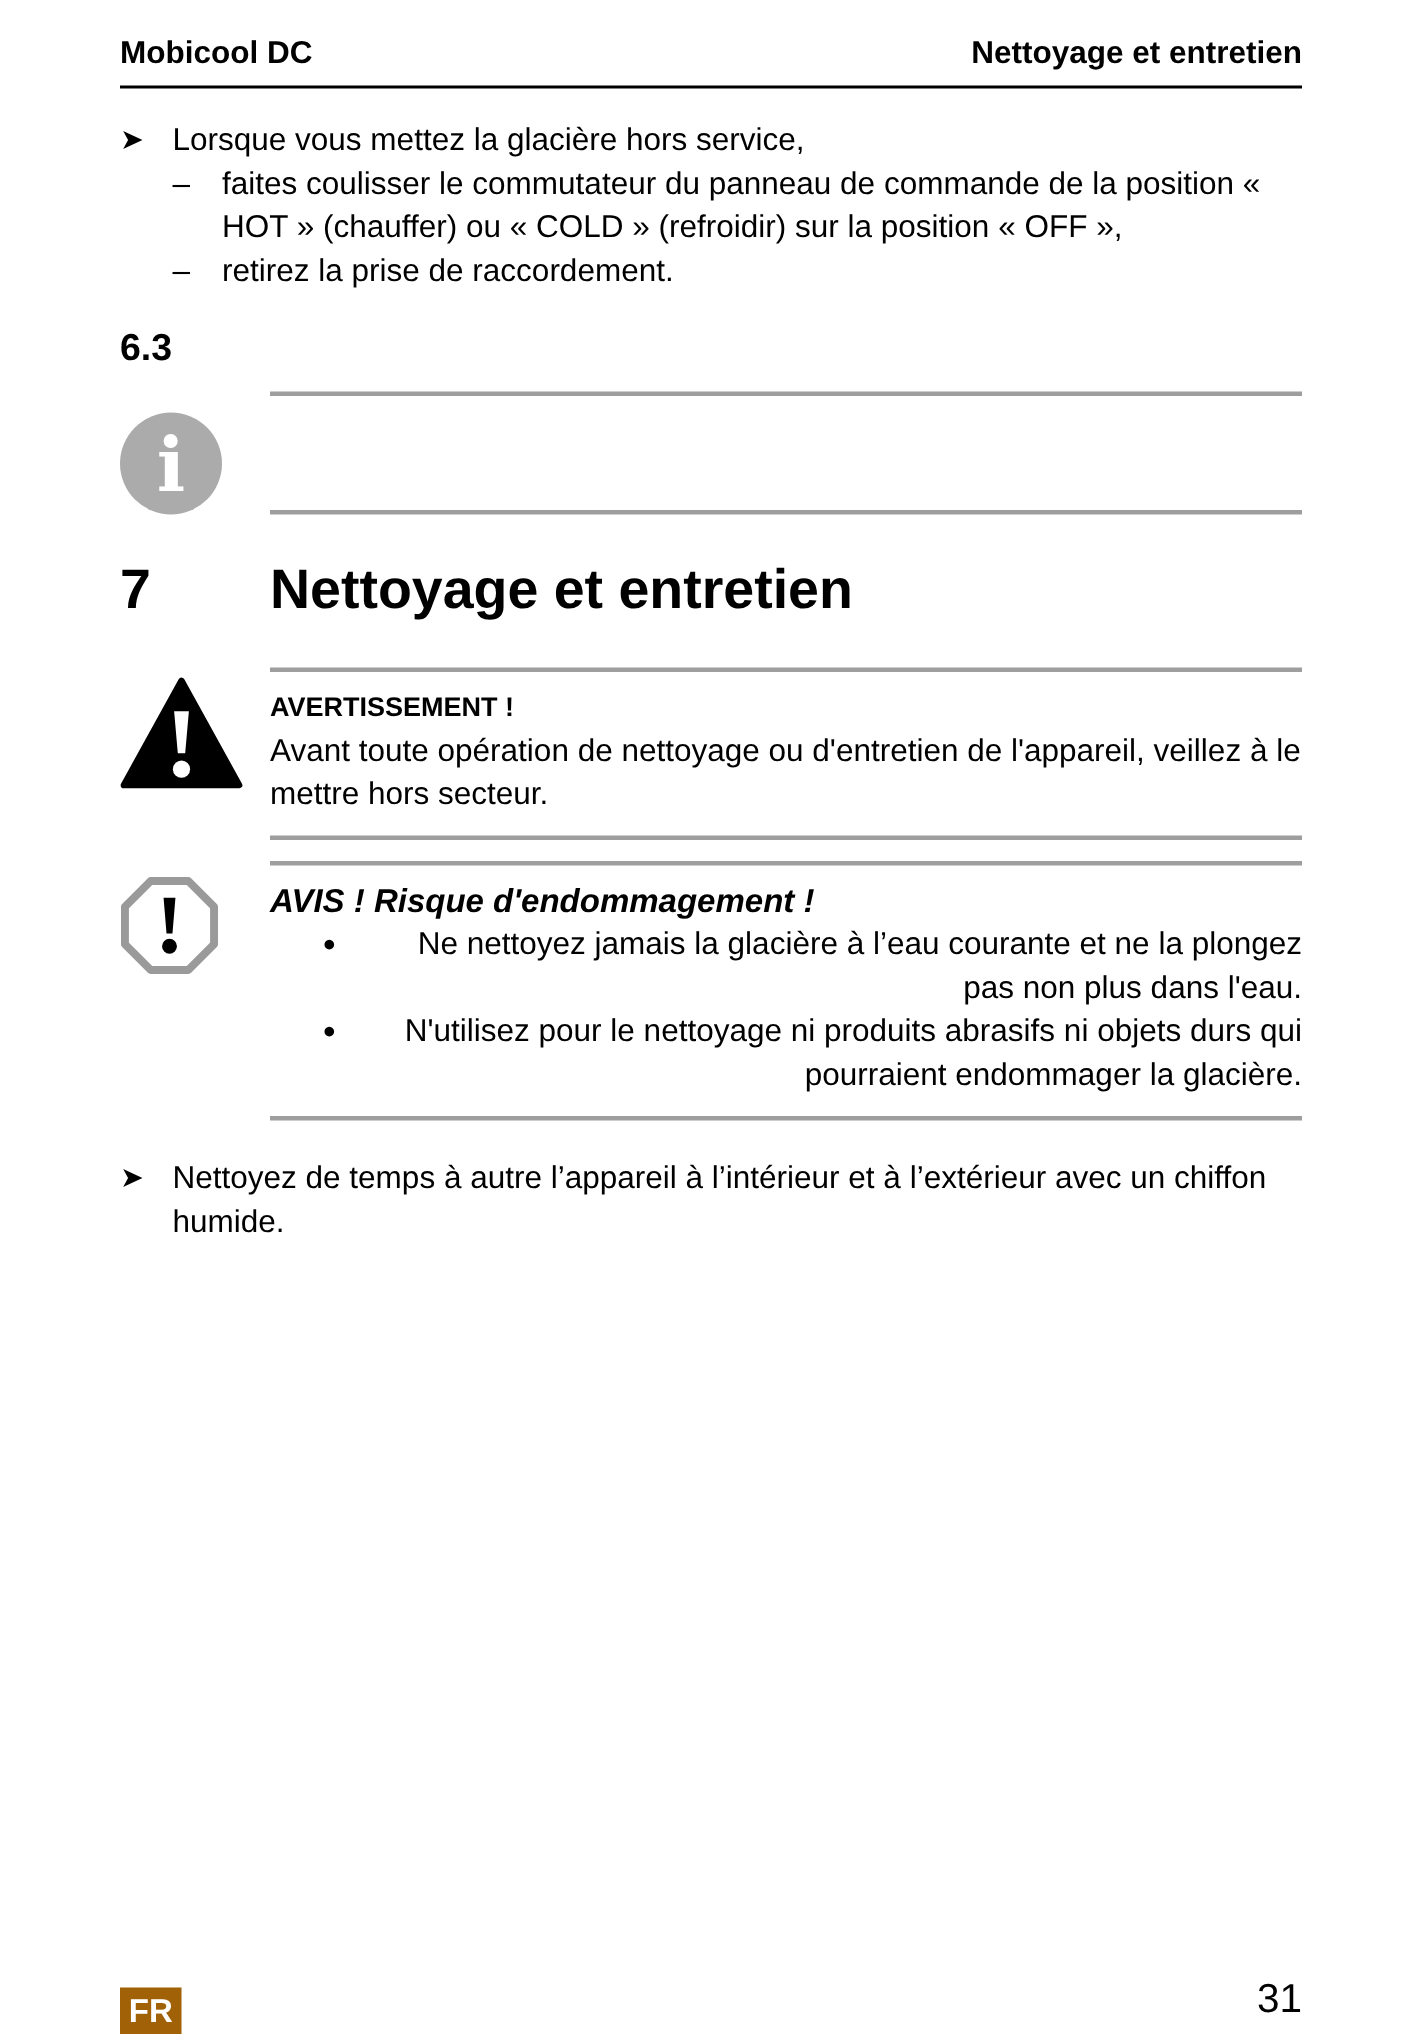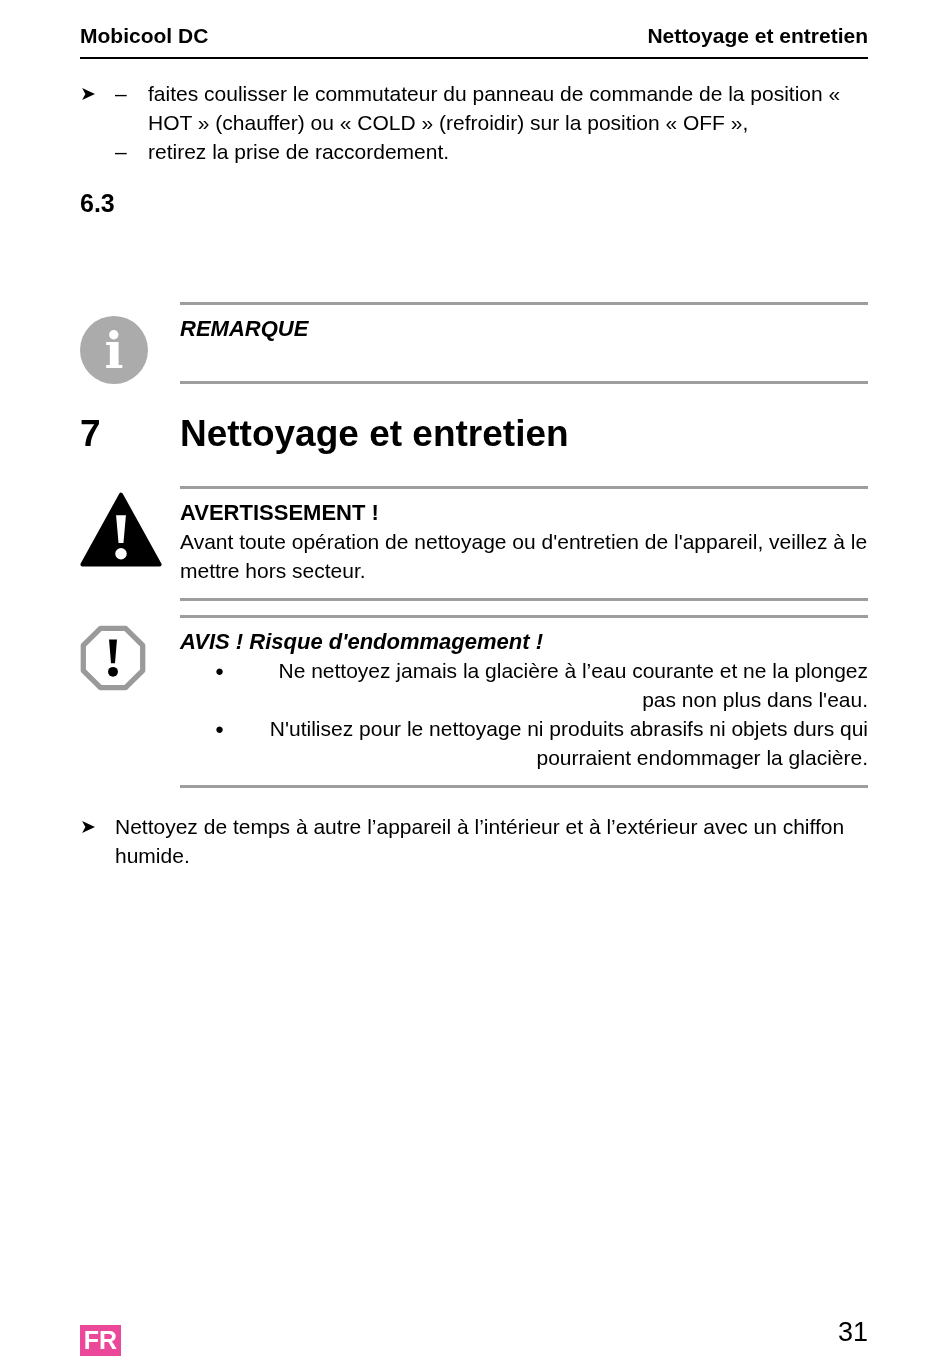"Lorsque vous mettez la glacière" div { html: none -> <div>Lorsque vous mettez la glacière hors service,</div> }
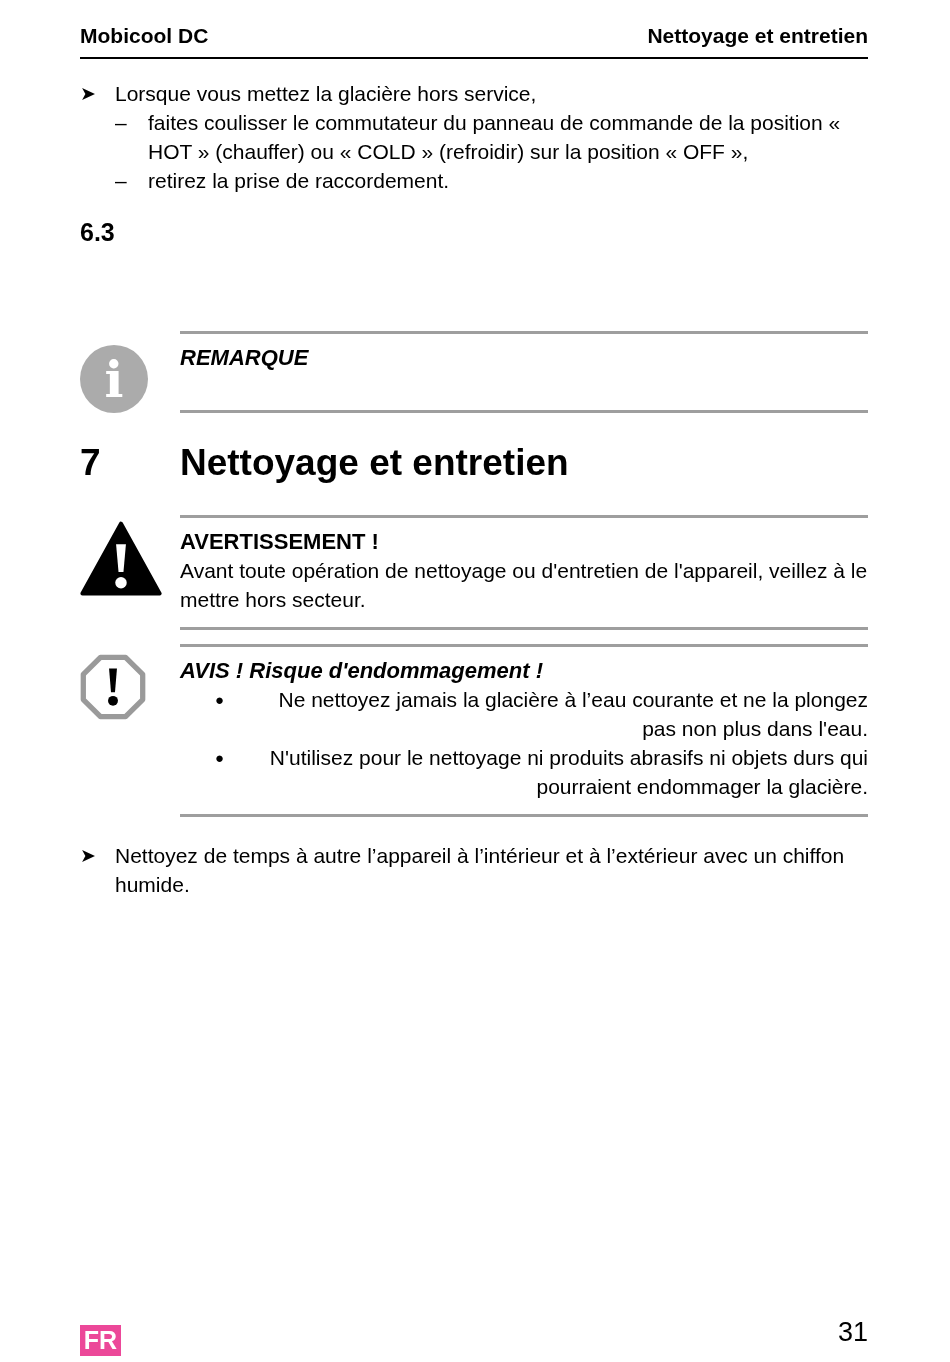"6.3" .section-sub { flex-direction: column -> none }
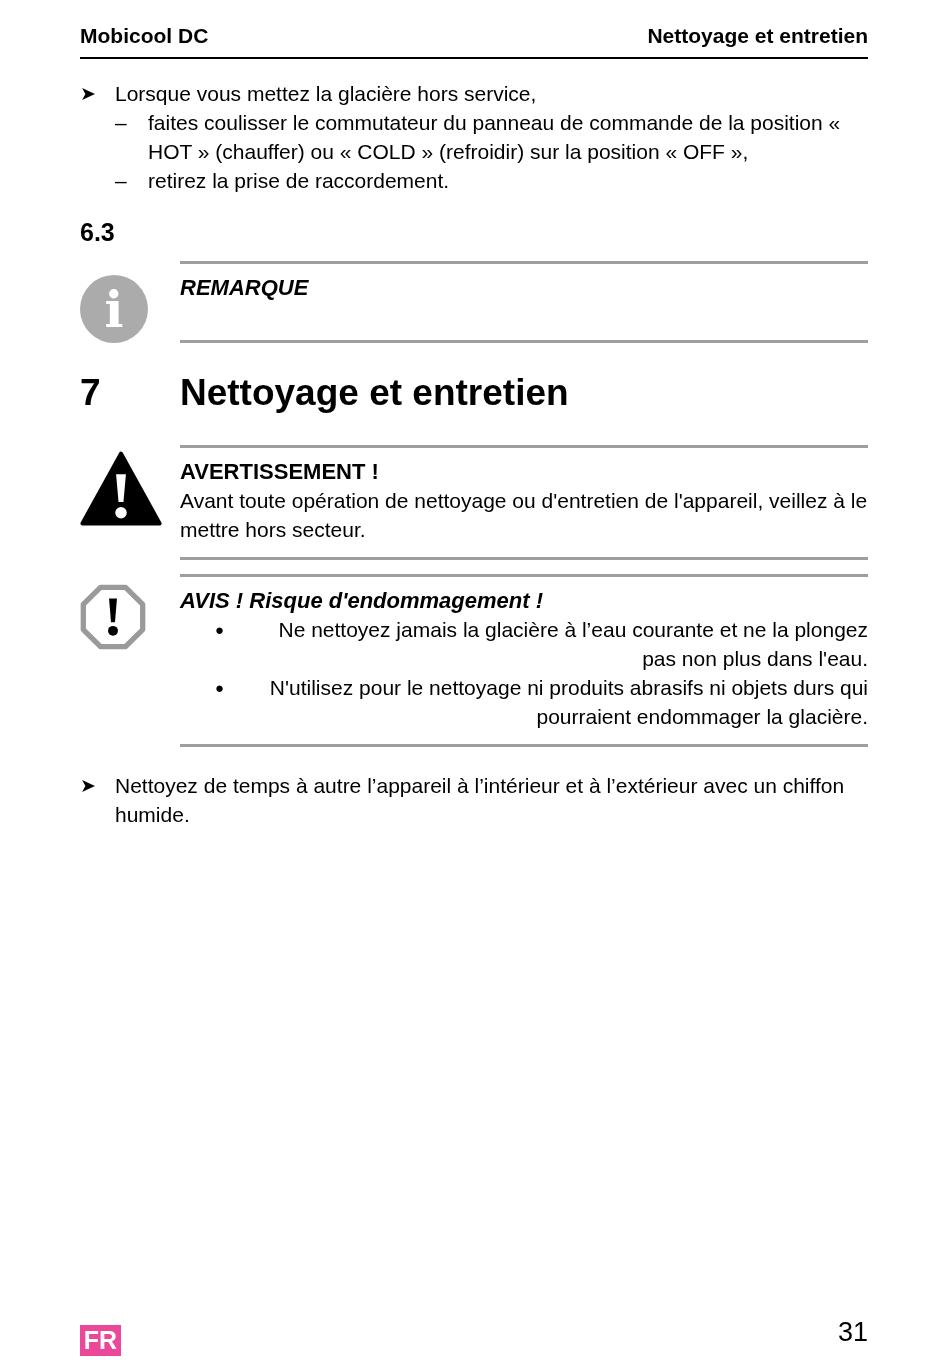"REMARQUE" div.note-title-italic { html: <div>REMARQUE</div> -> none }
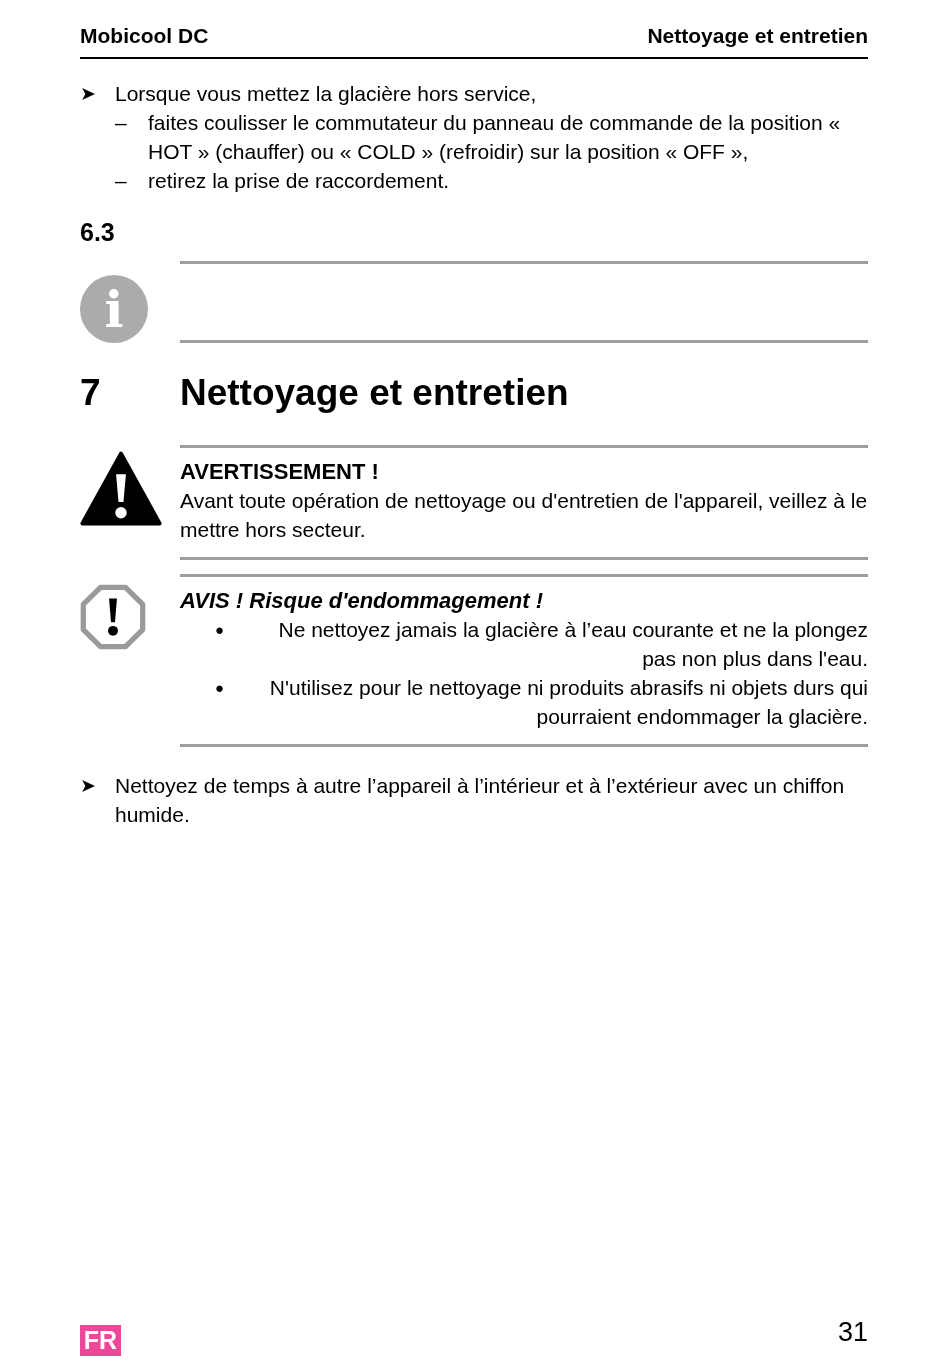"AVERTISSEMENT !" .note-title-bold { font-size: 22px -> 18px }
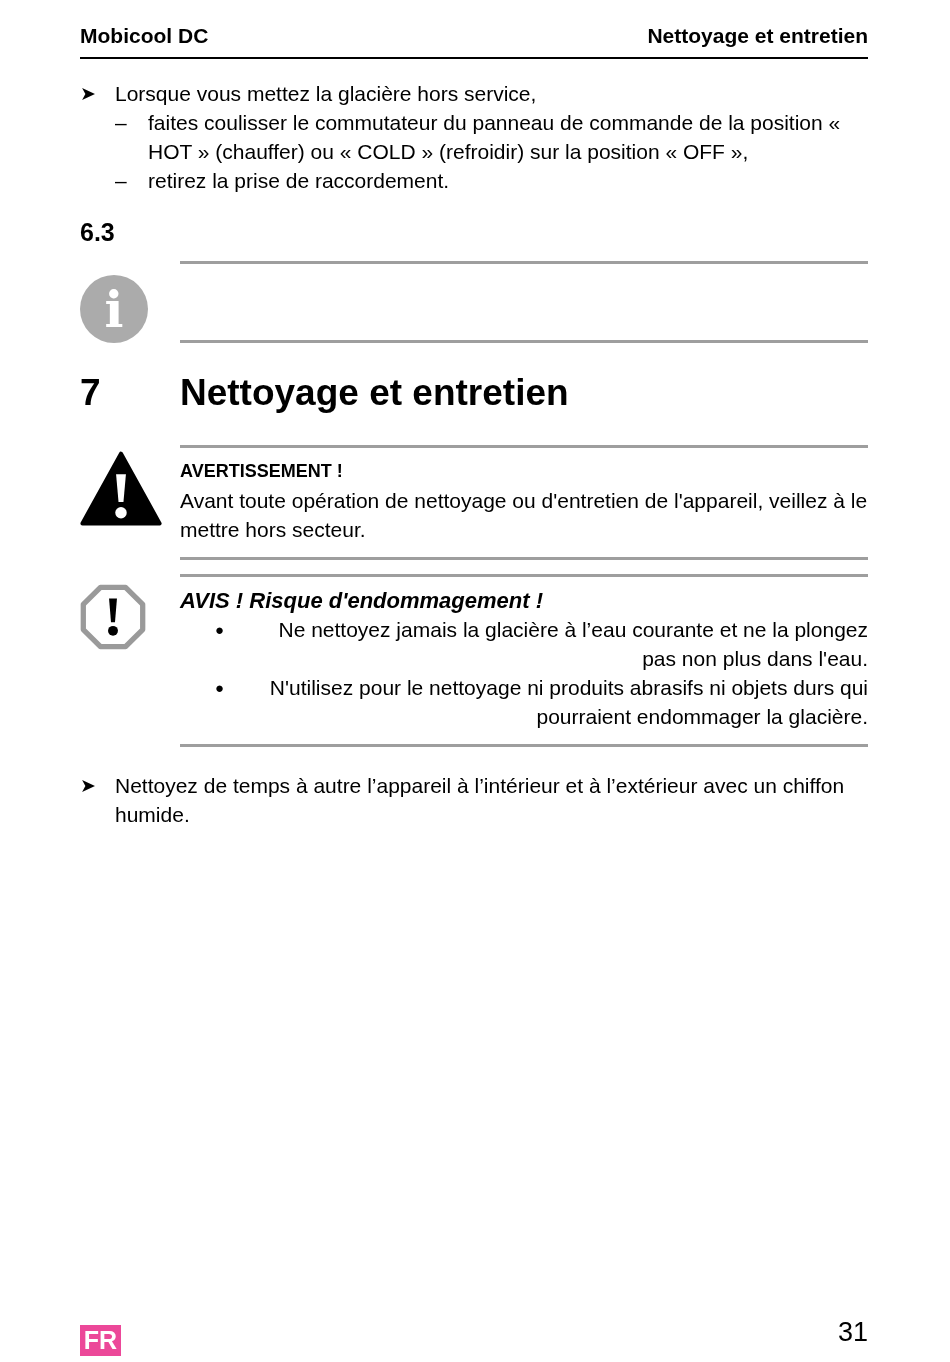"FR" .footer-lang { background: #ec4899 -> #a16207; font-size: 25px -> 22px }
